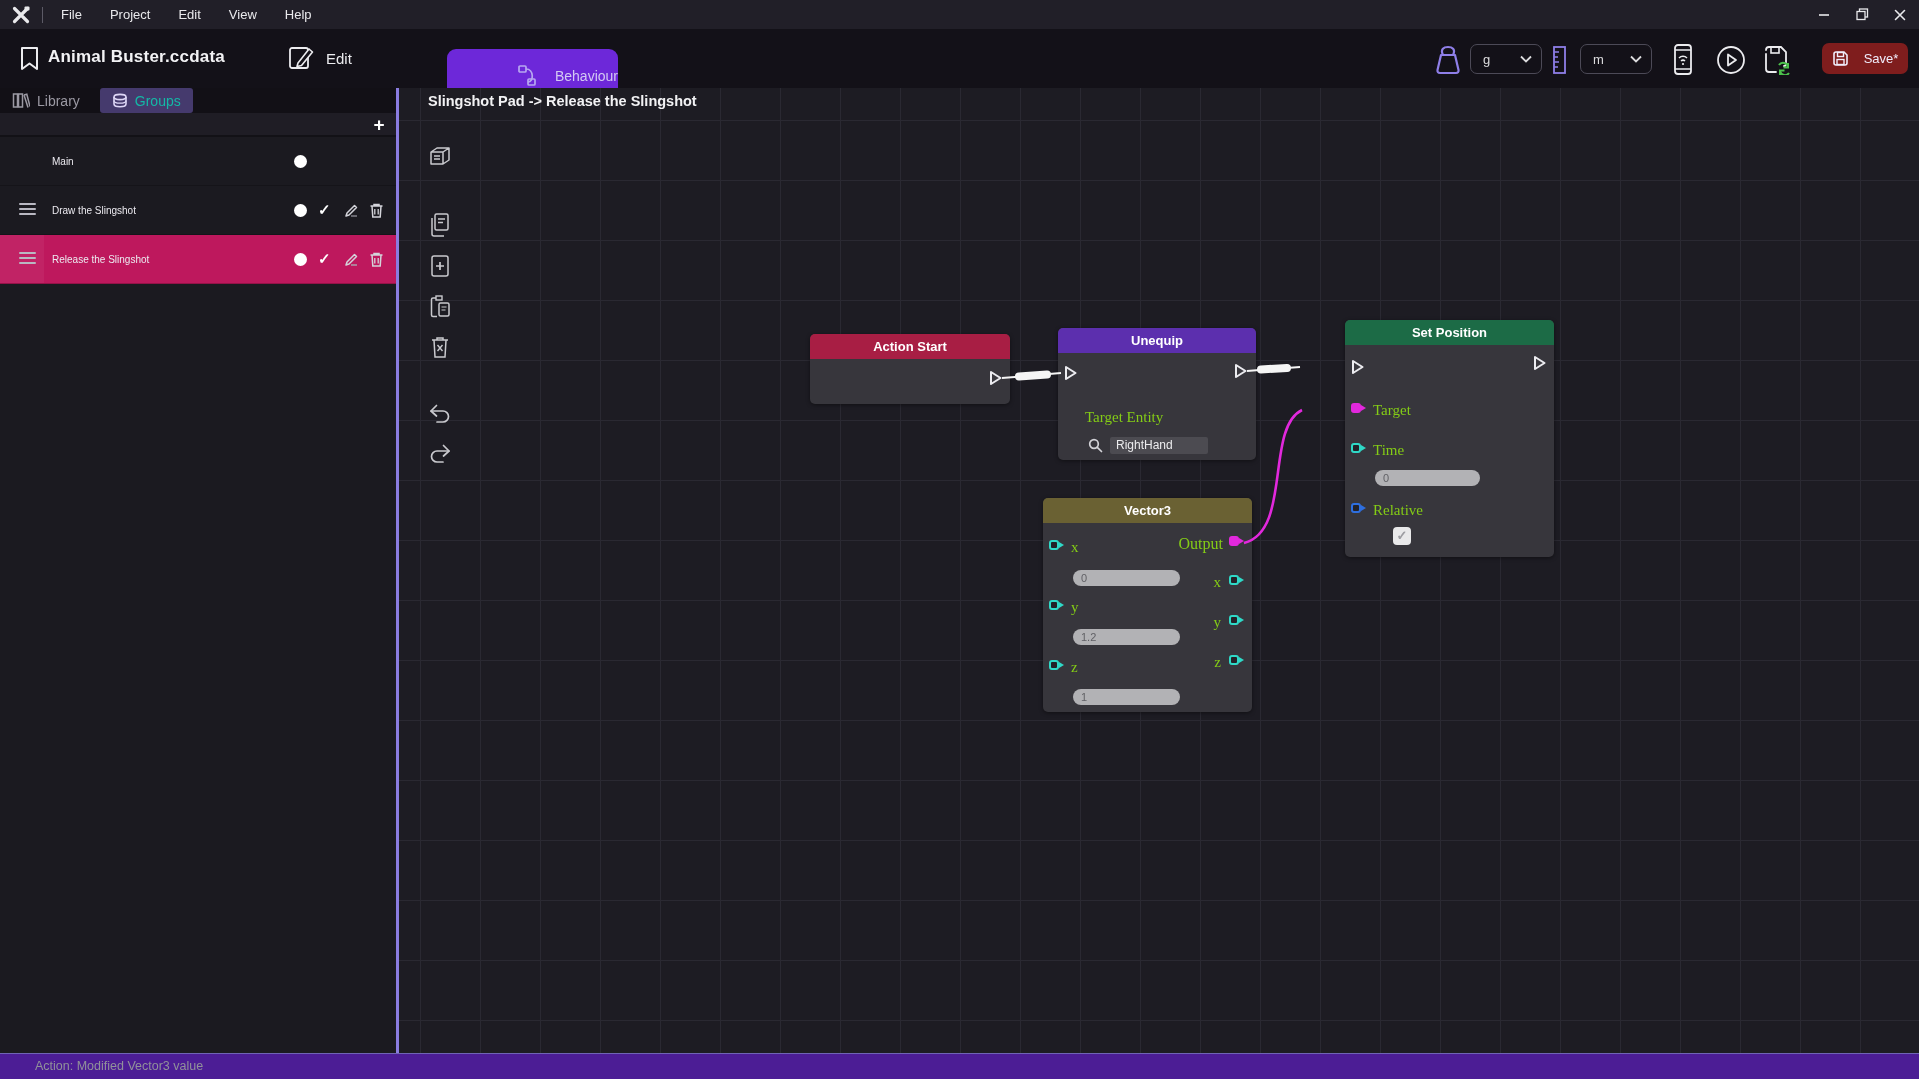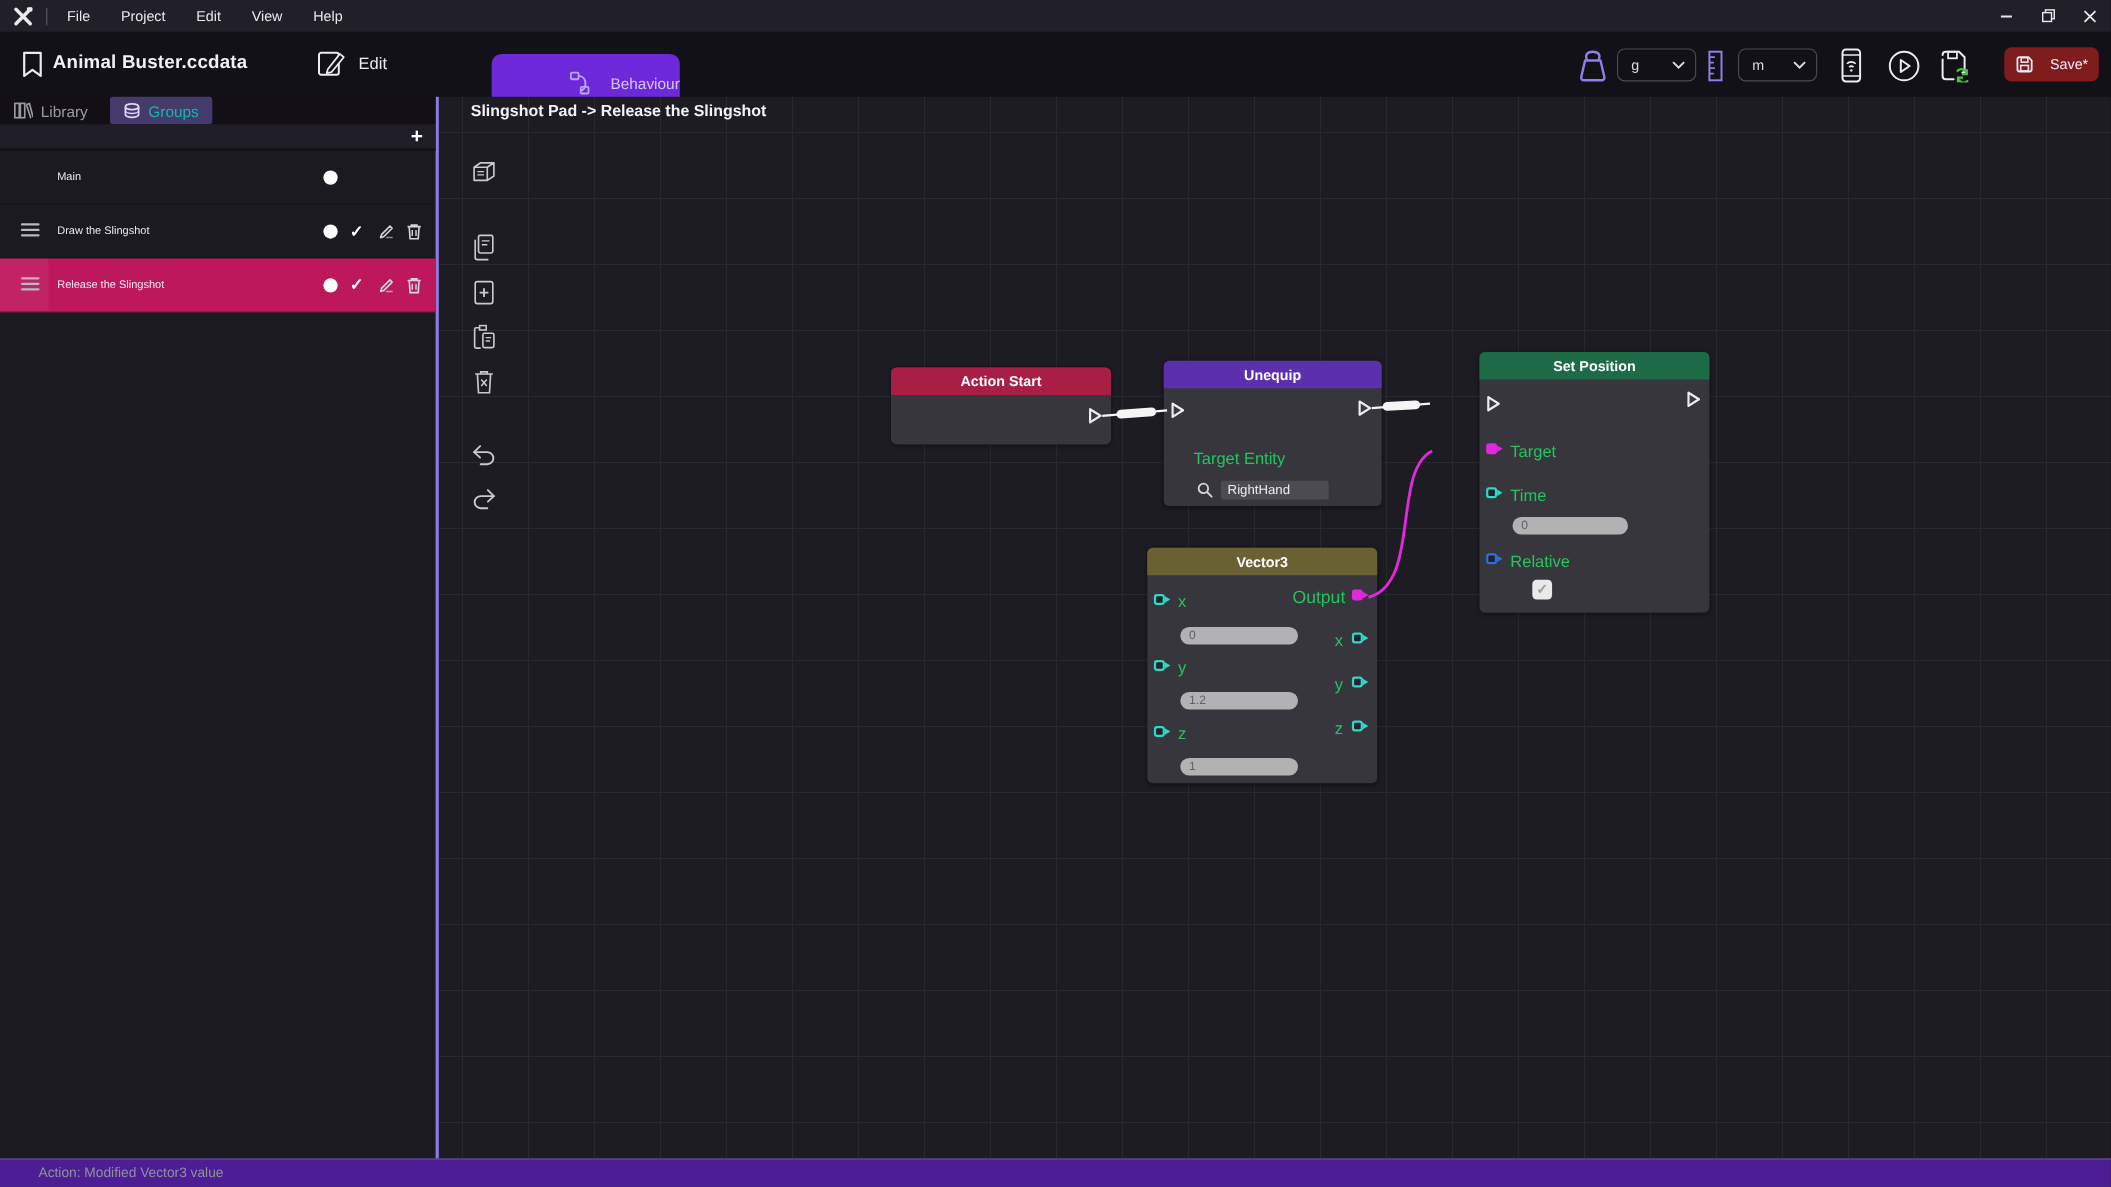"Target Entity" .plabel { color: #22c55e -> #84cc16; font-family: none -> Liberation Serif, serif }
